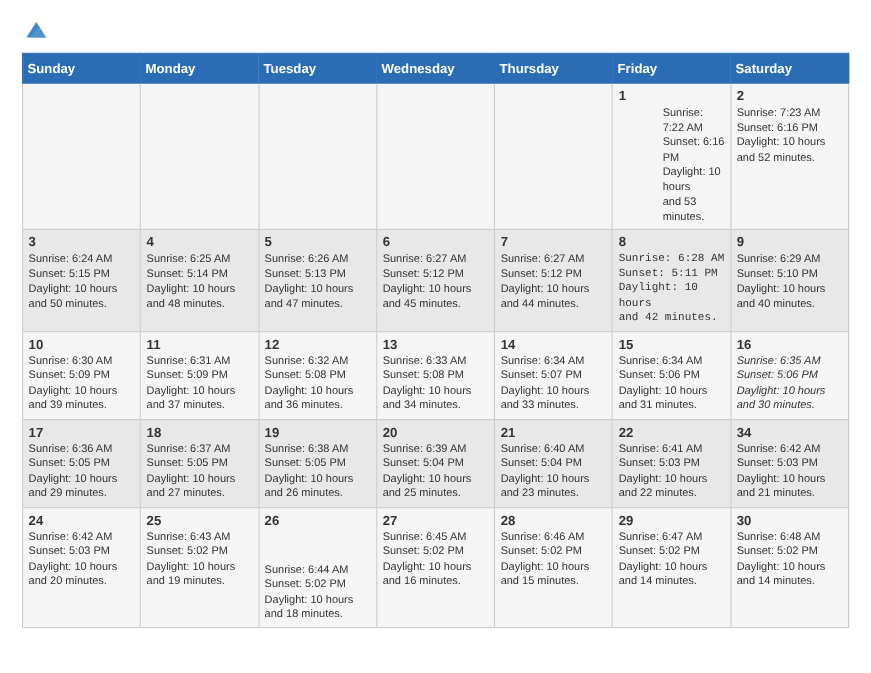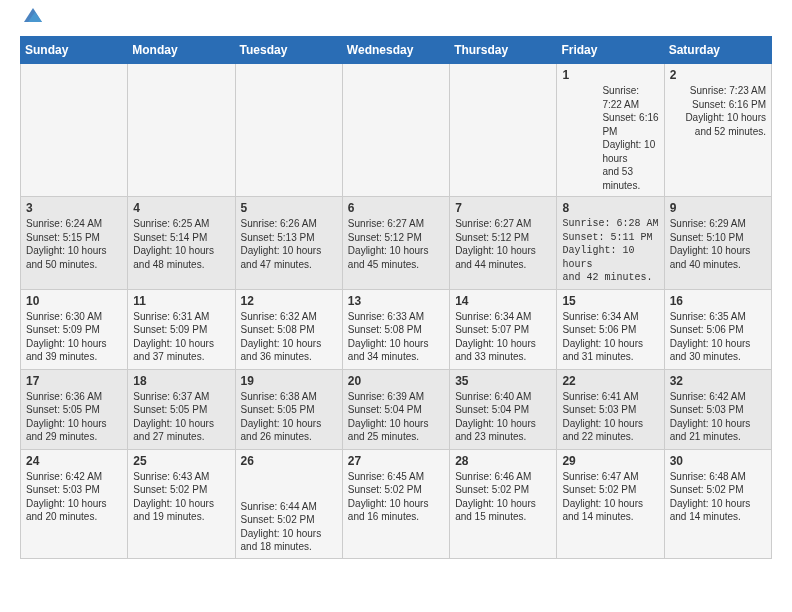"Sunday" .page { padding: 4px 20px 16px 20px -> 16px 20px 16px 20px }
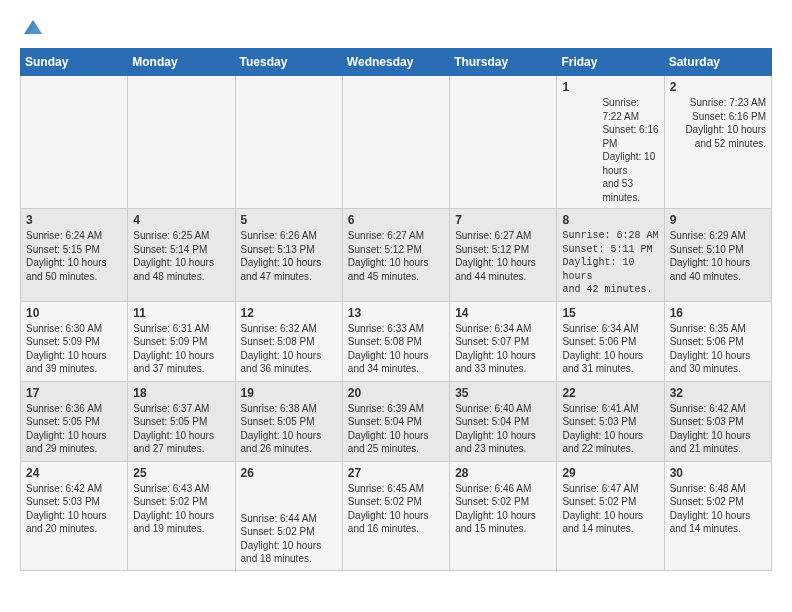"Sunrise: 7:23 AM" div.day-info { text-align: right -> none }
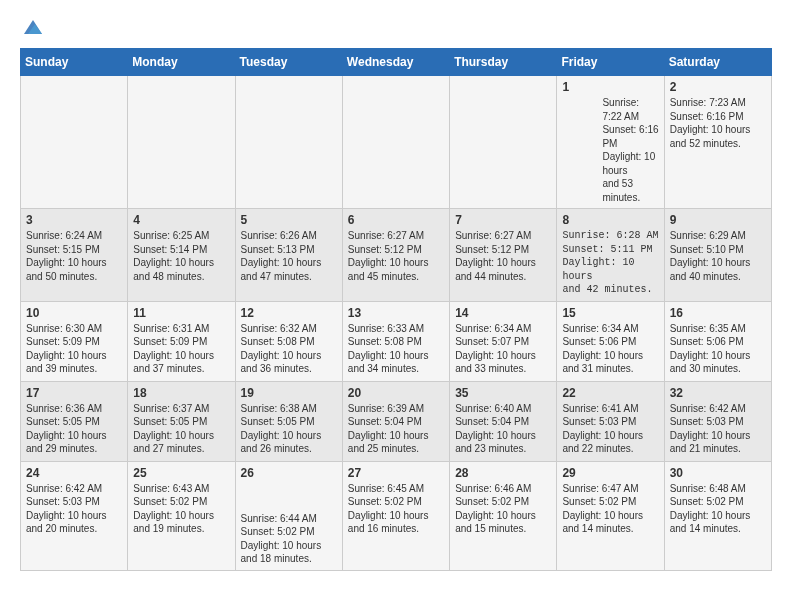"Sunrise: 6:35 AM" div.day-info { font-style: none -> italic }
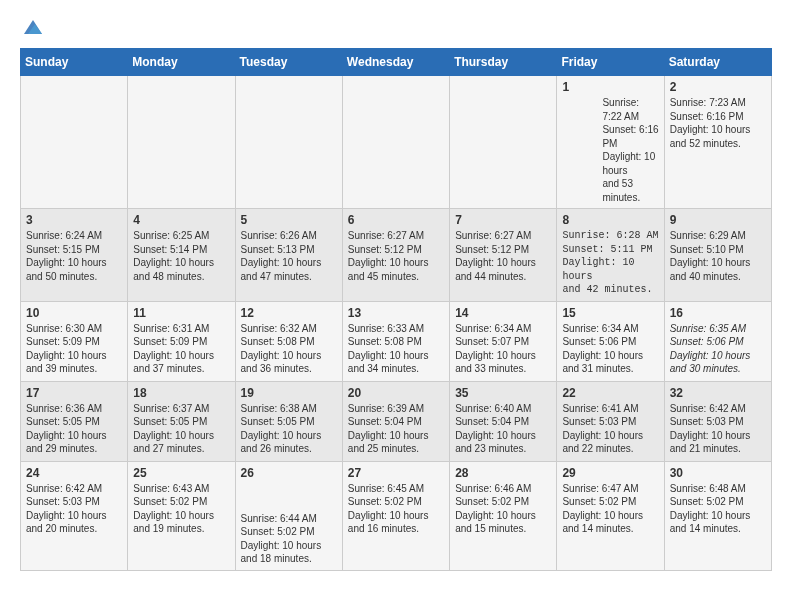"35" span.day-number { text: 35 -> 21 }
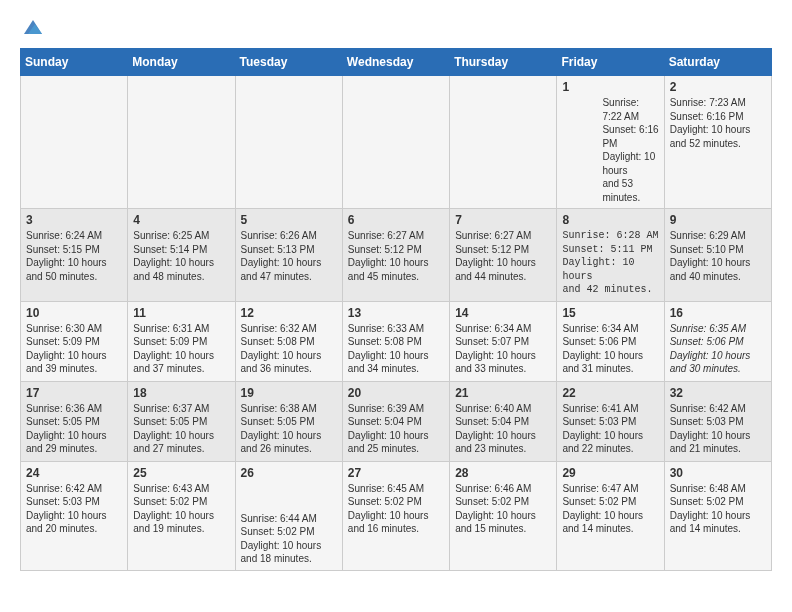"32" span.day-number { text: 32 -> 34 }
